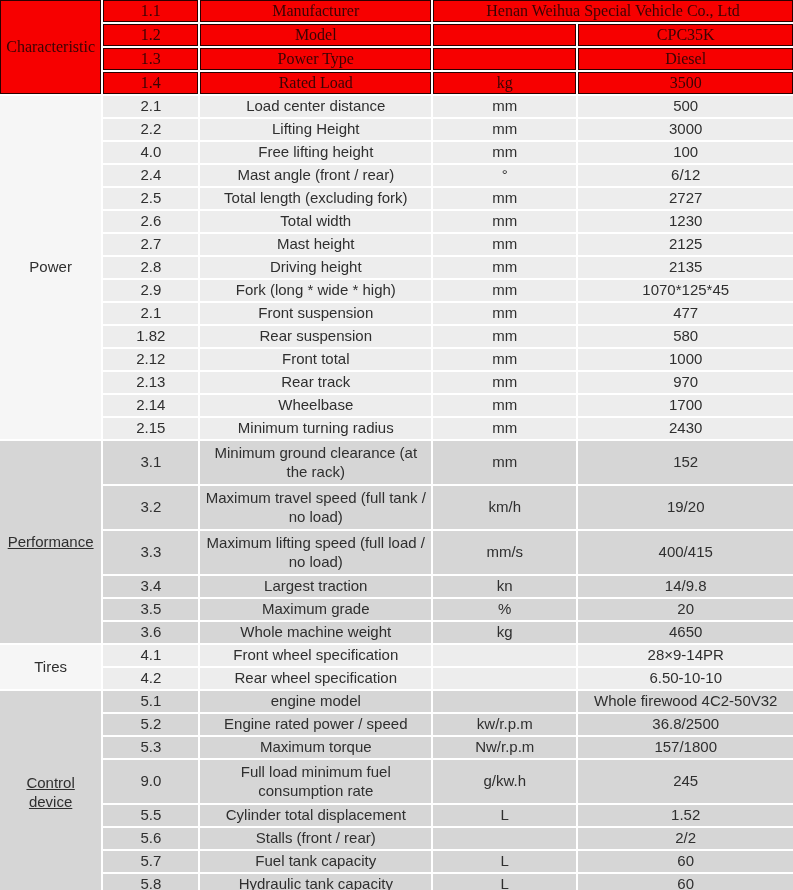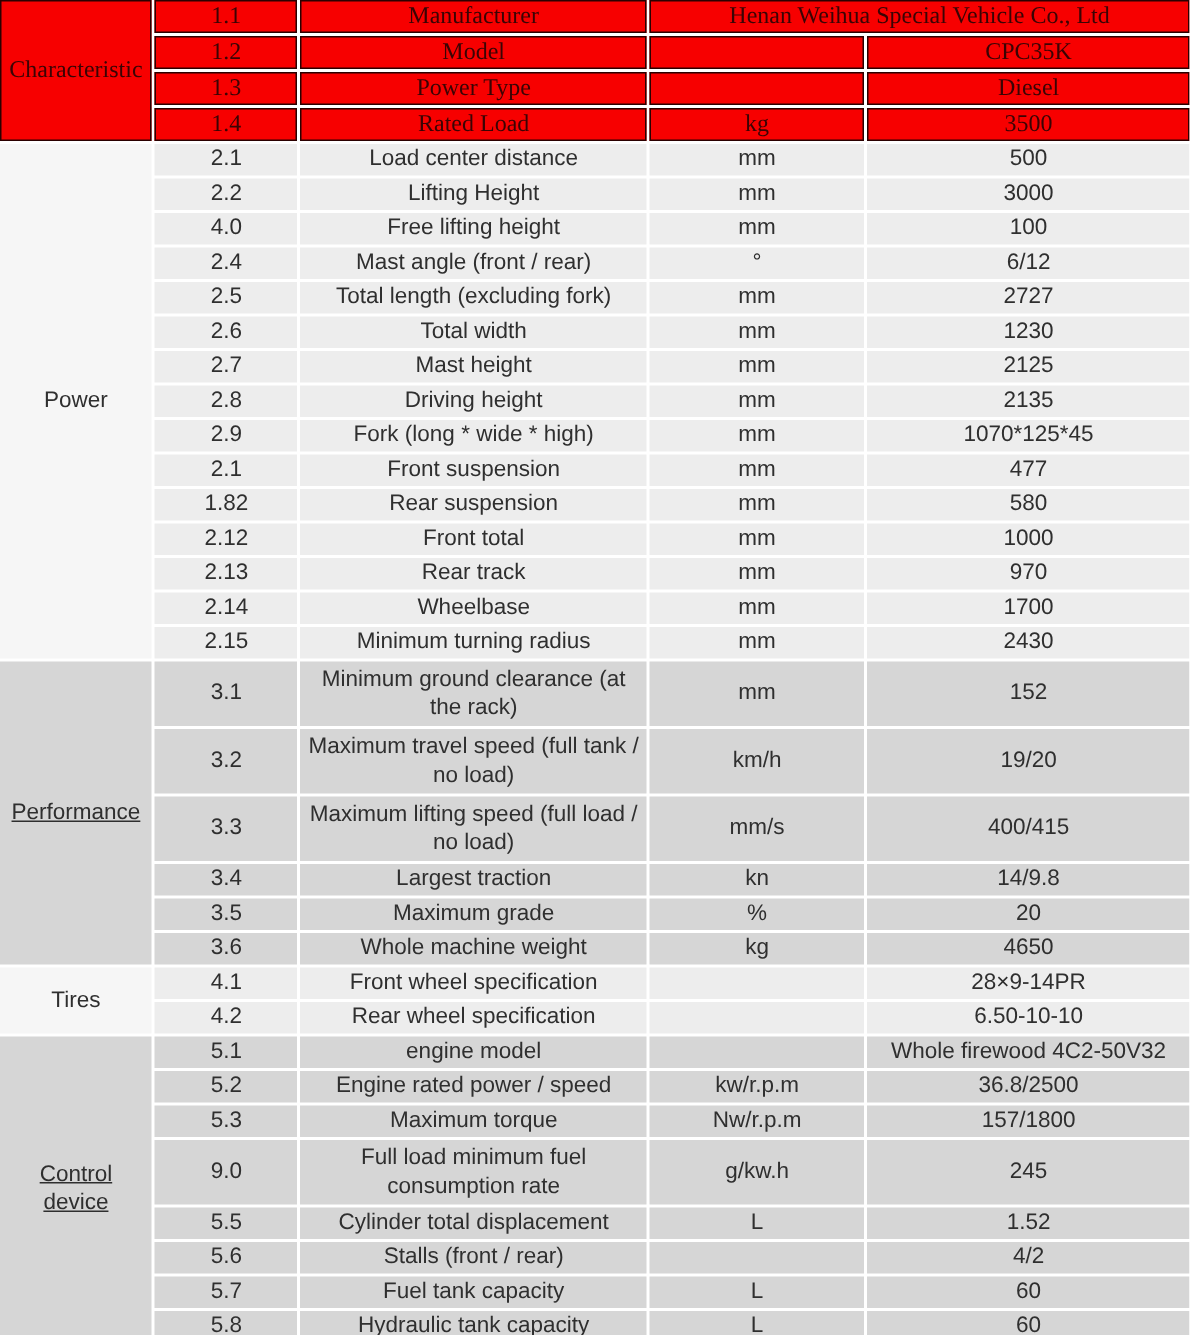"4/2" td.value-cell { text: 4/2 -> 2/2 }
